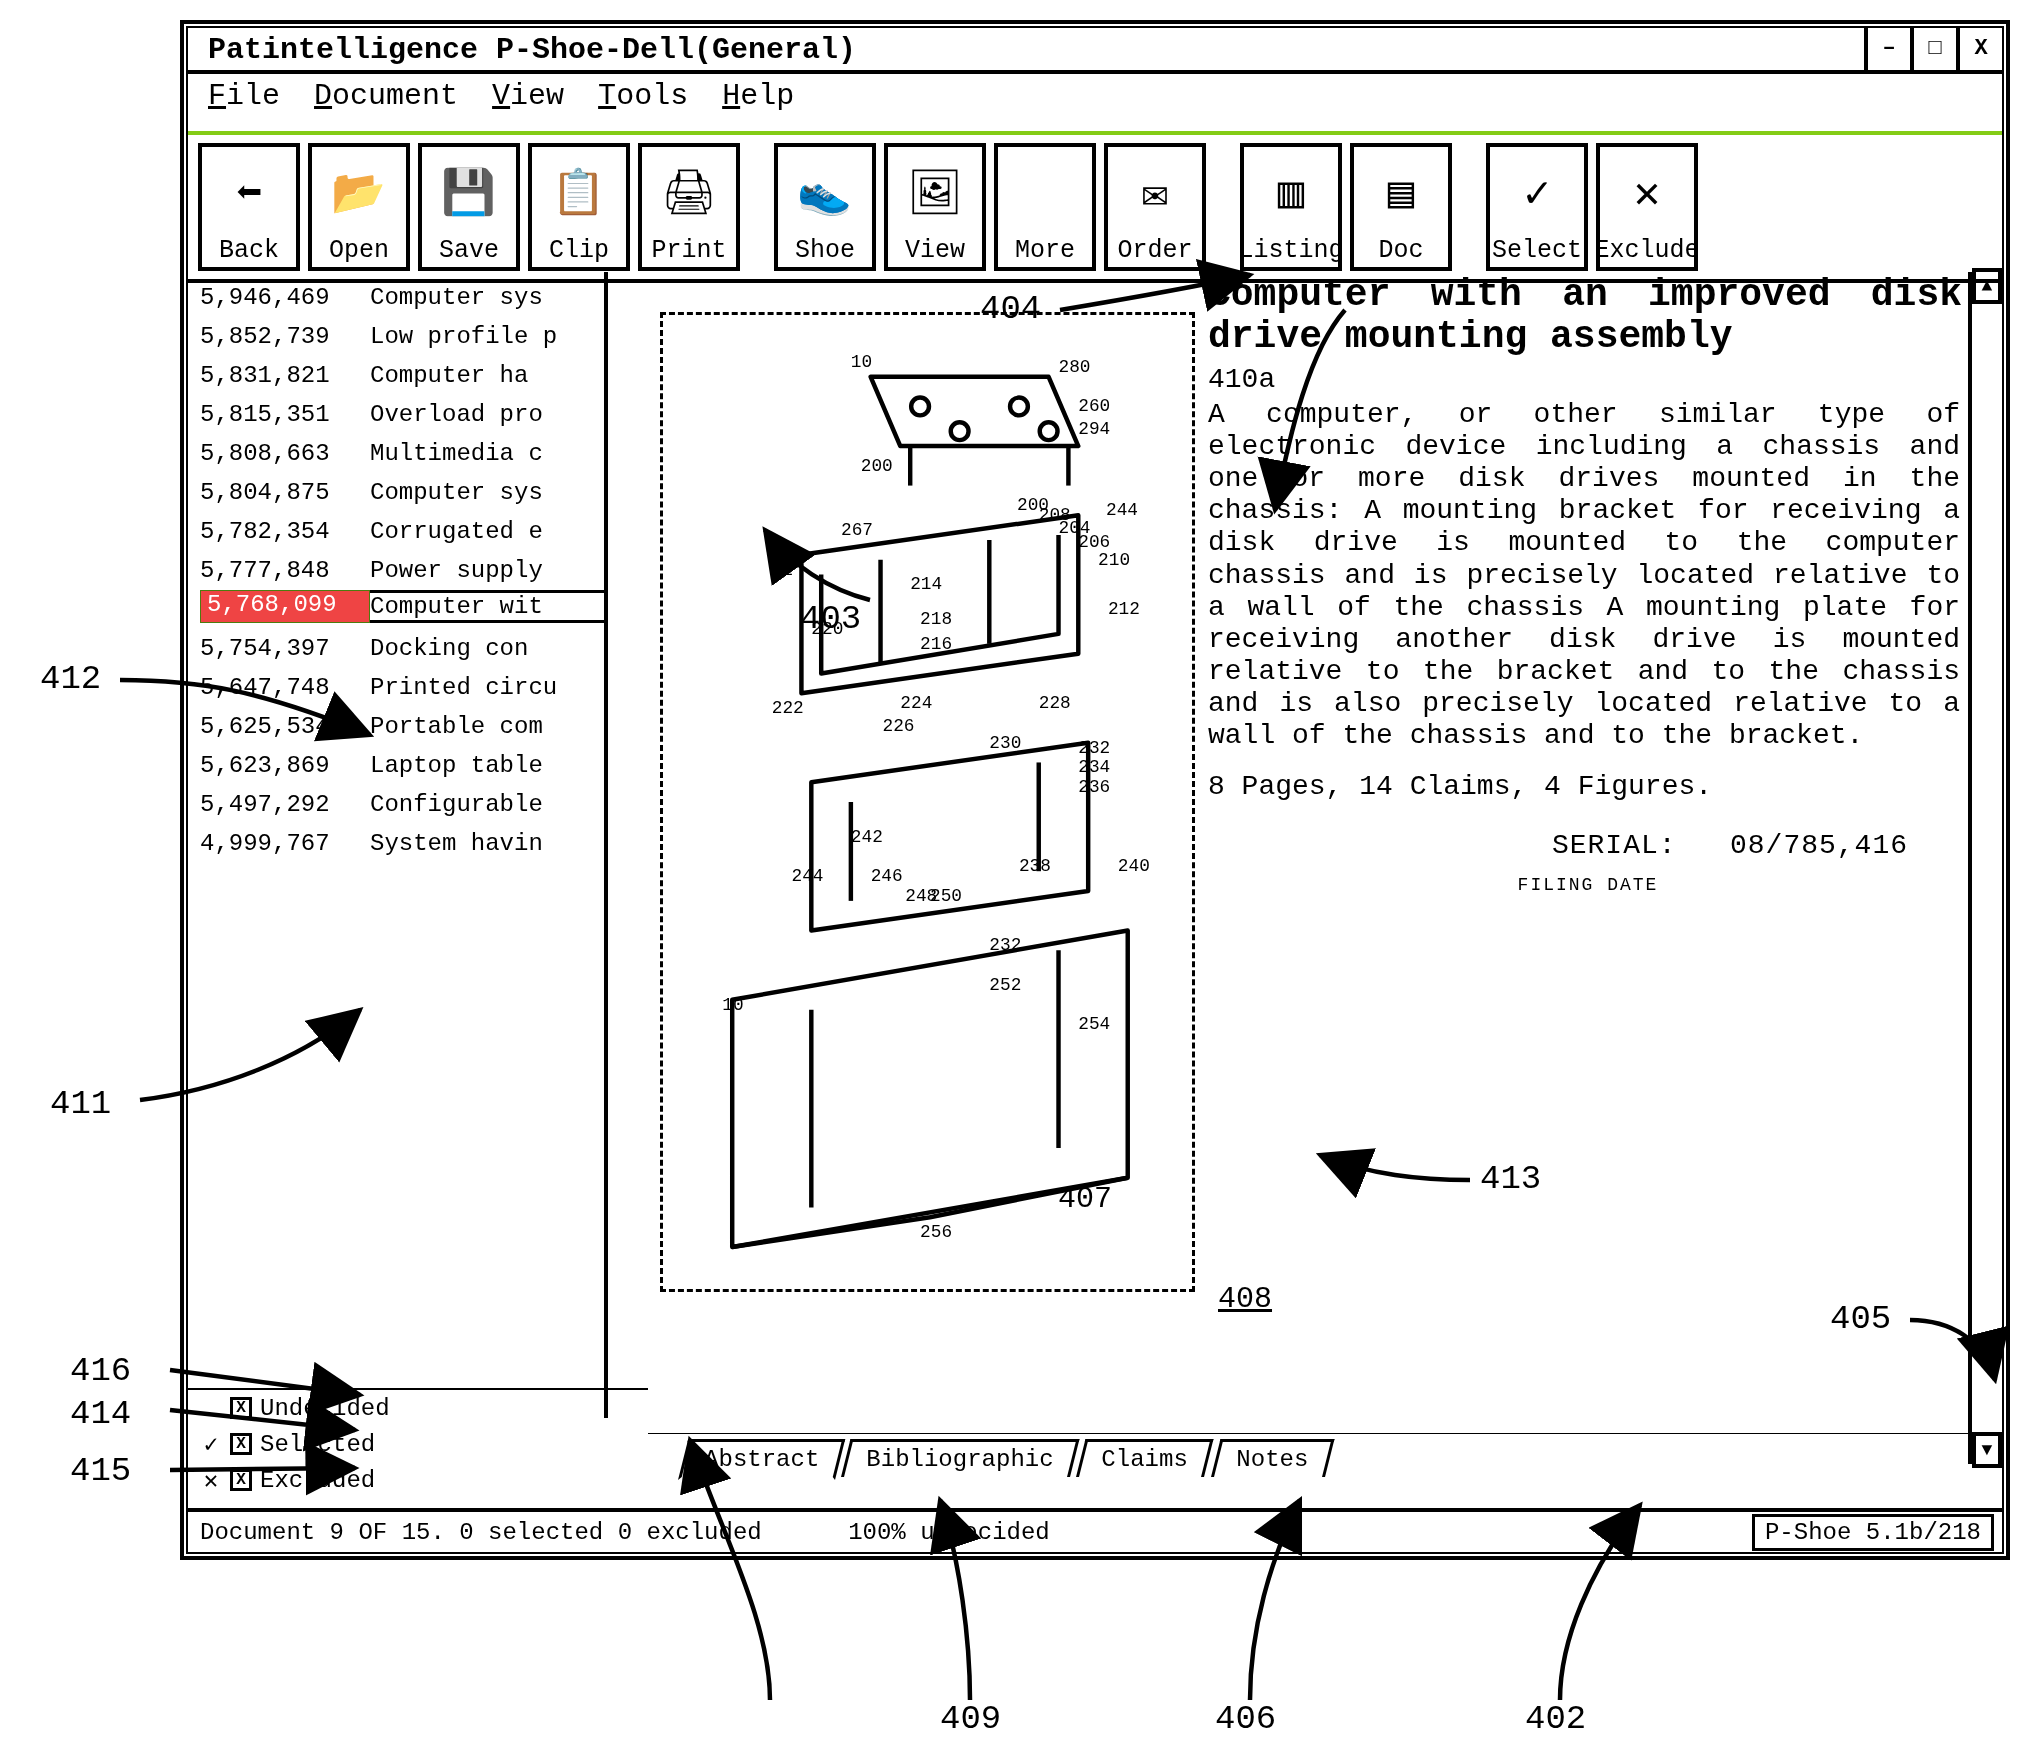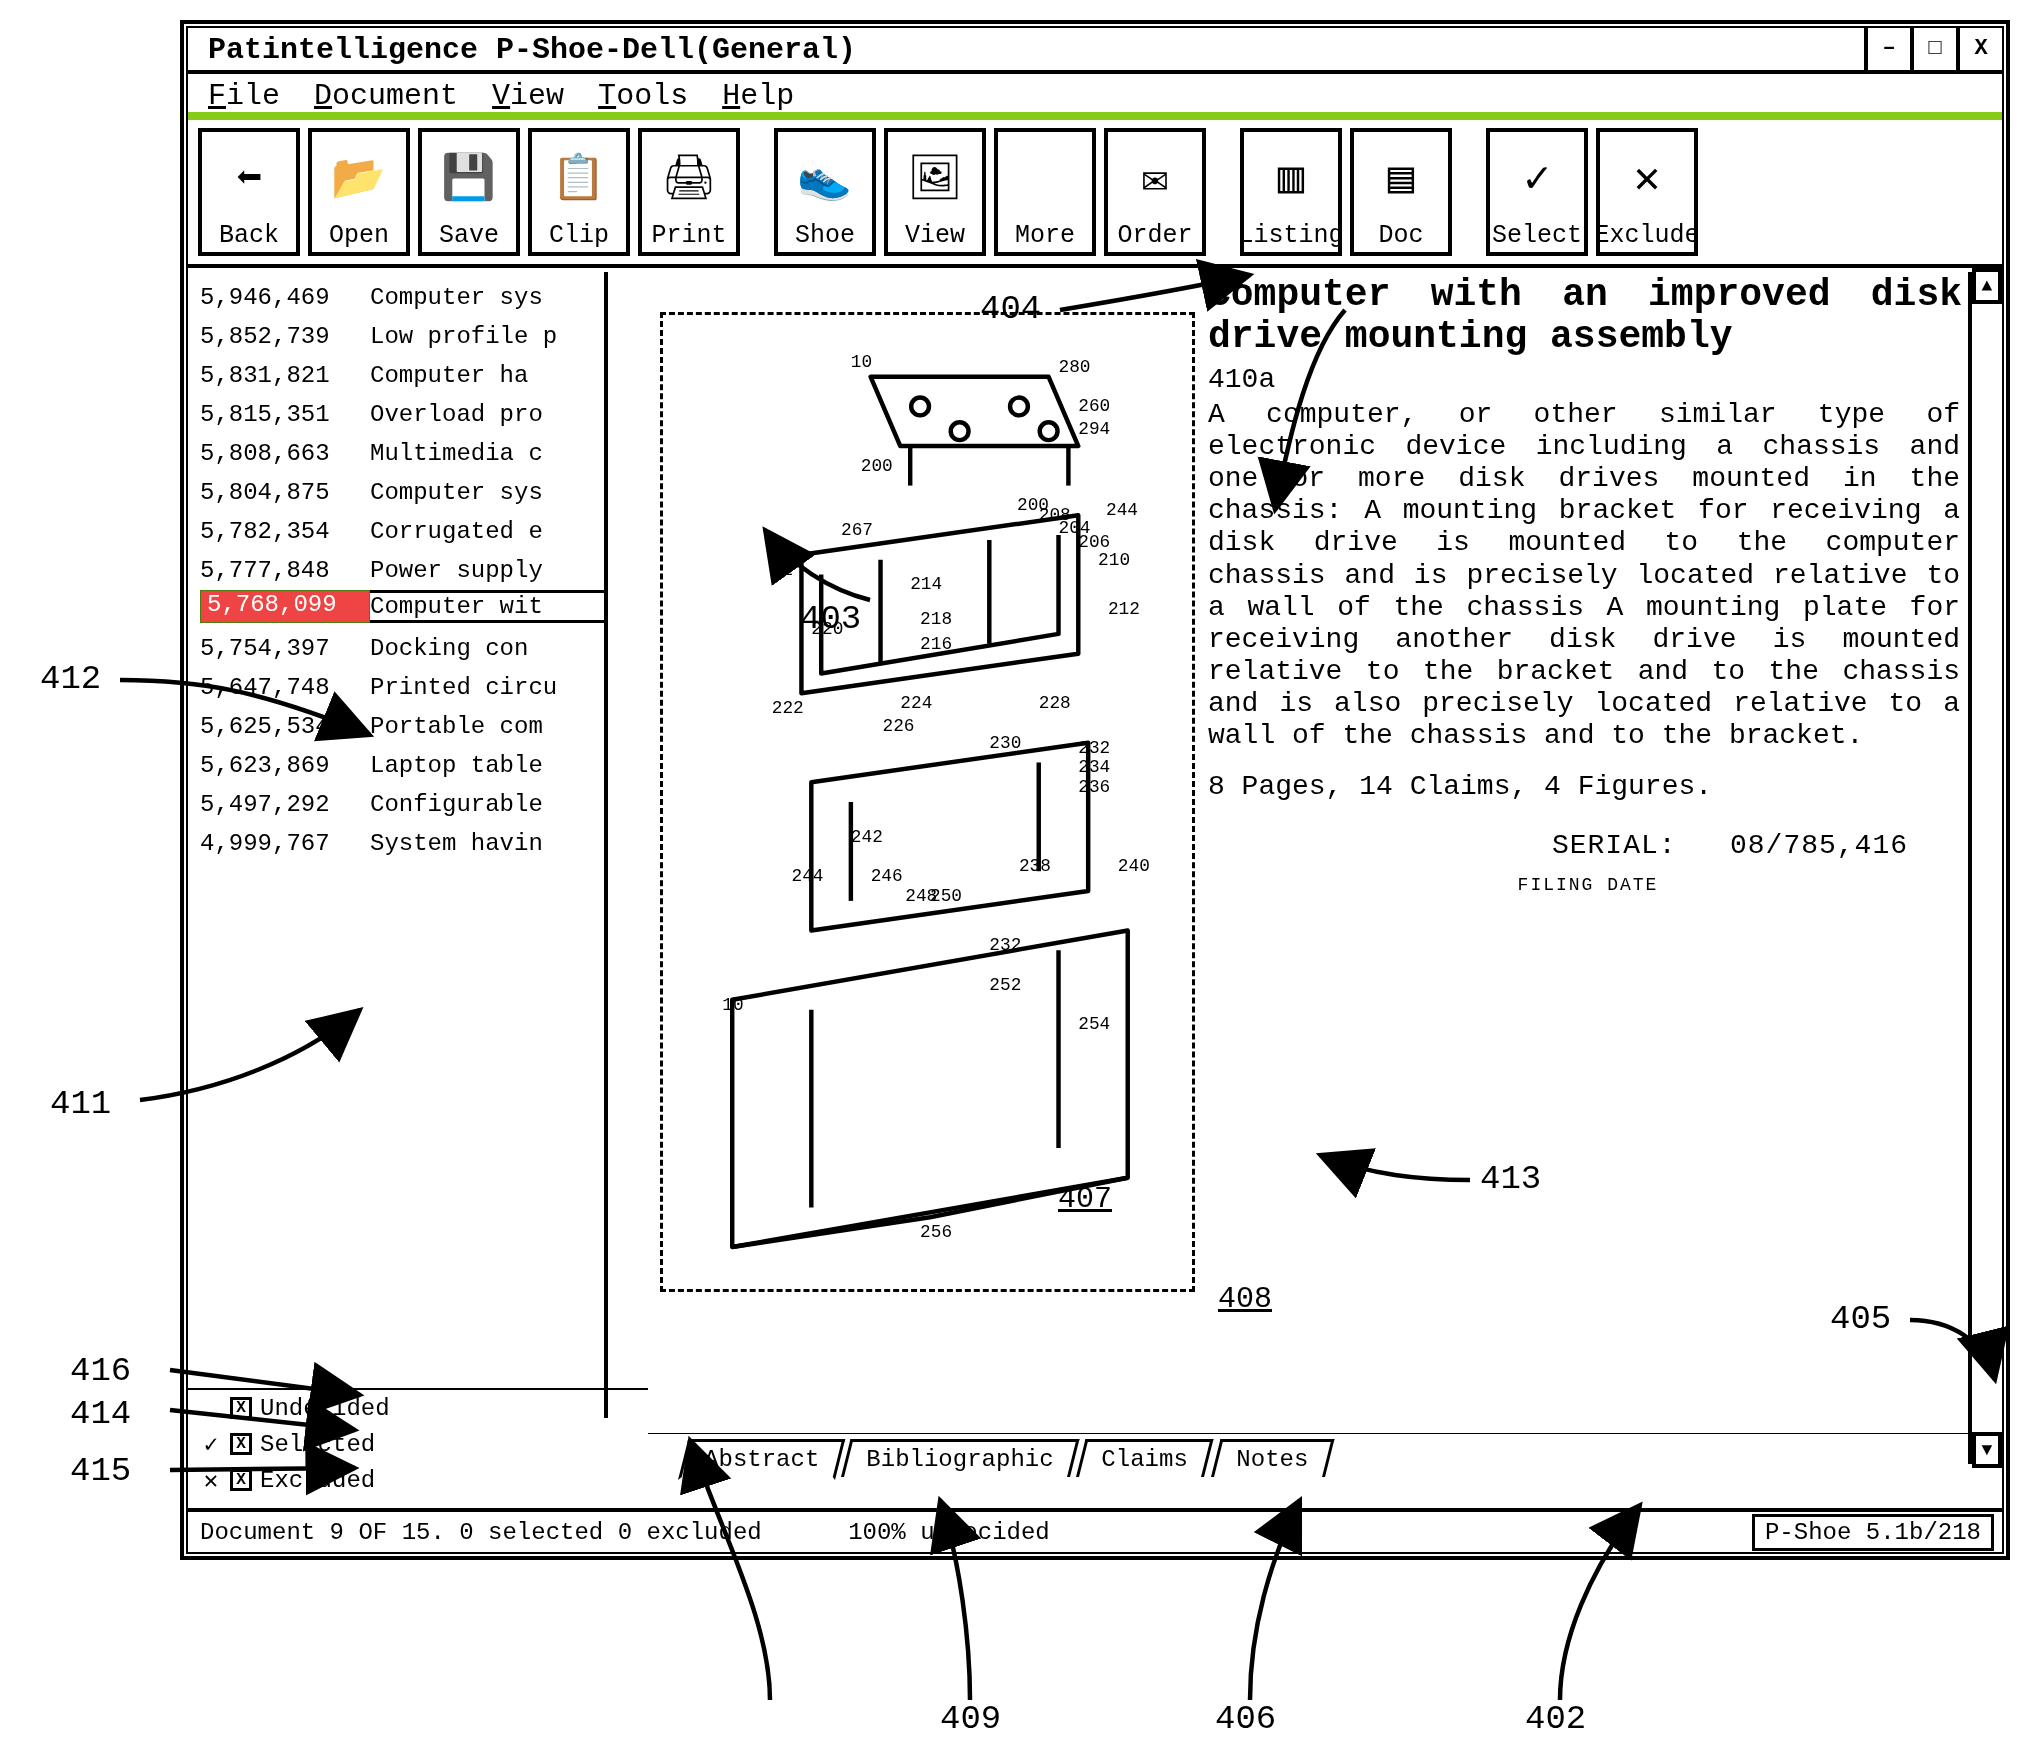"File" .menu-bar { border-bottom: 8px solid #84cc16 -> 4px solid #84cc16; height: 46px -> 61px }
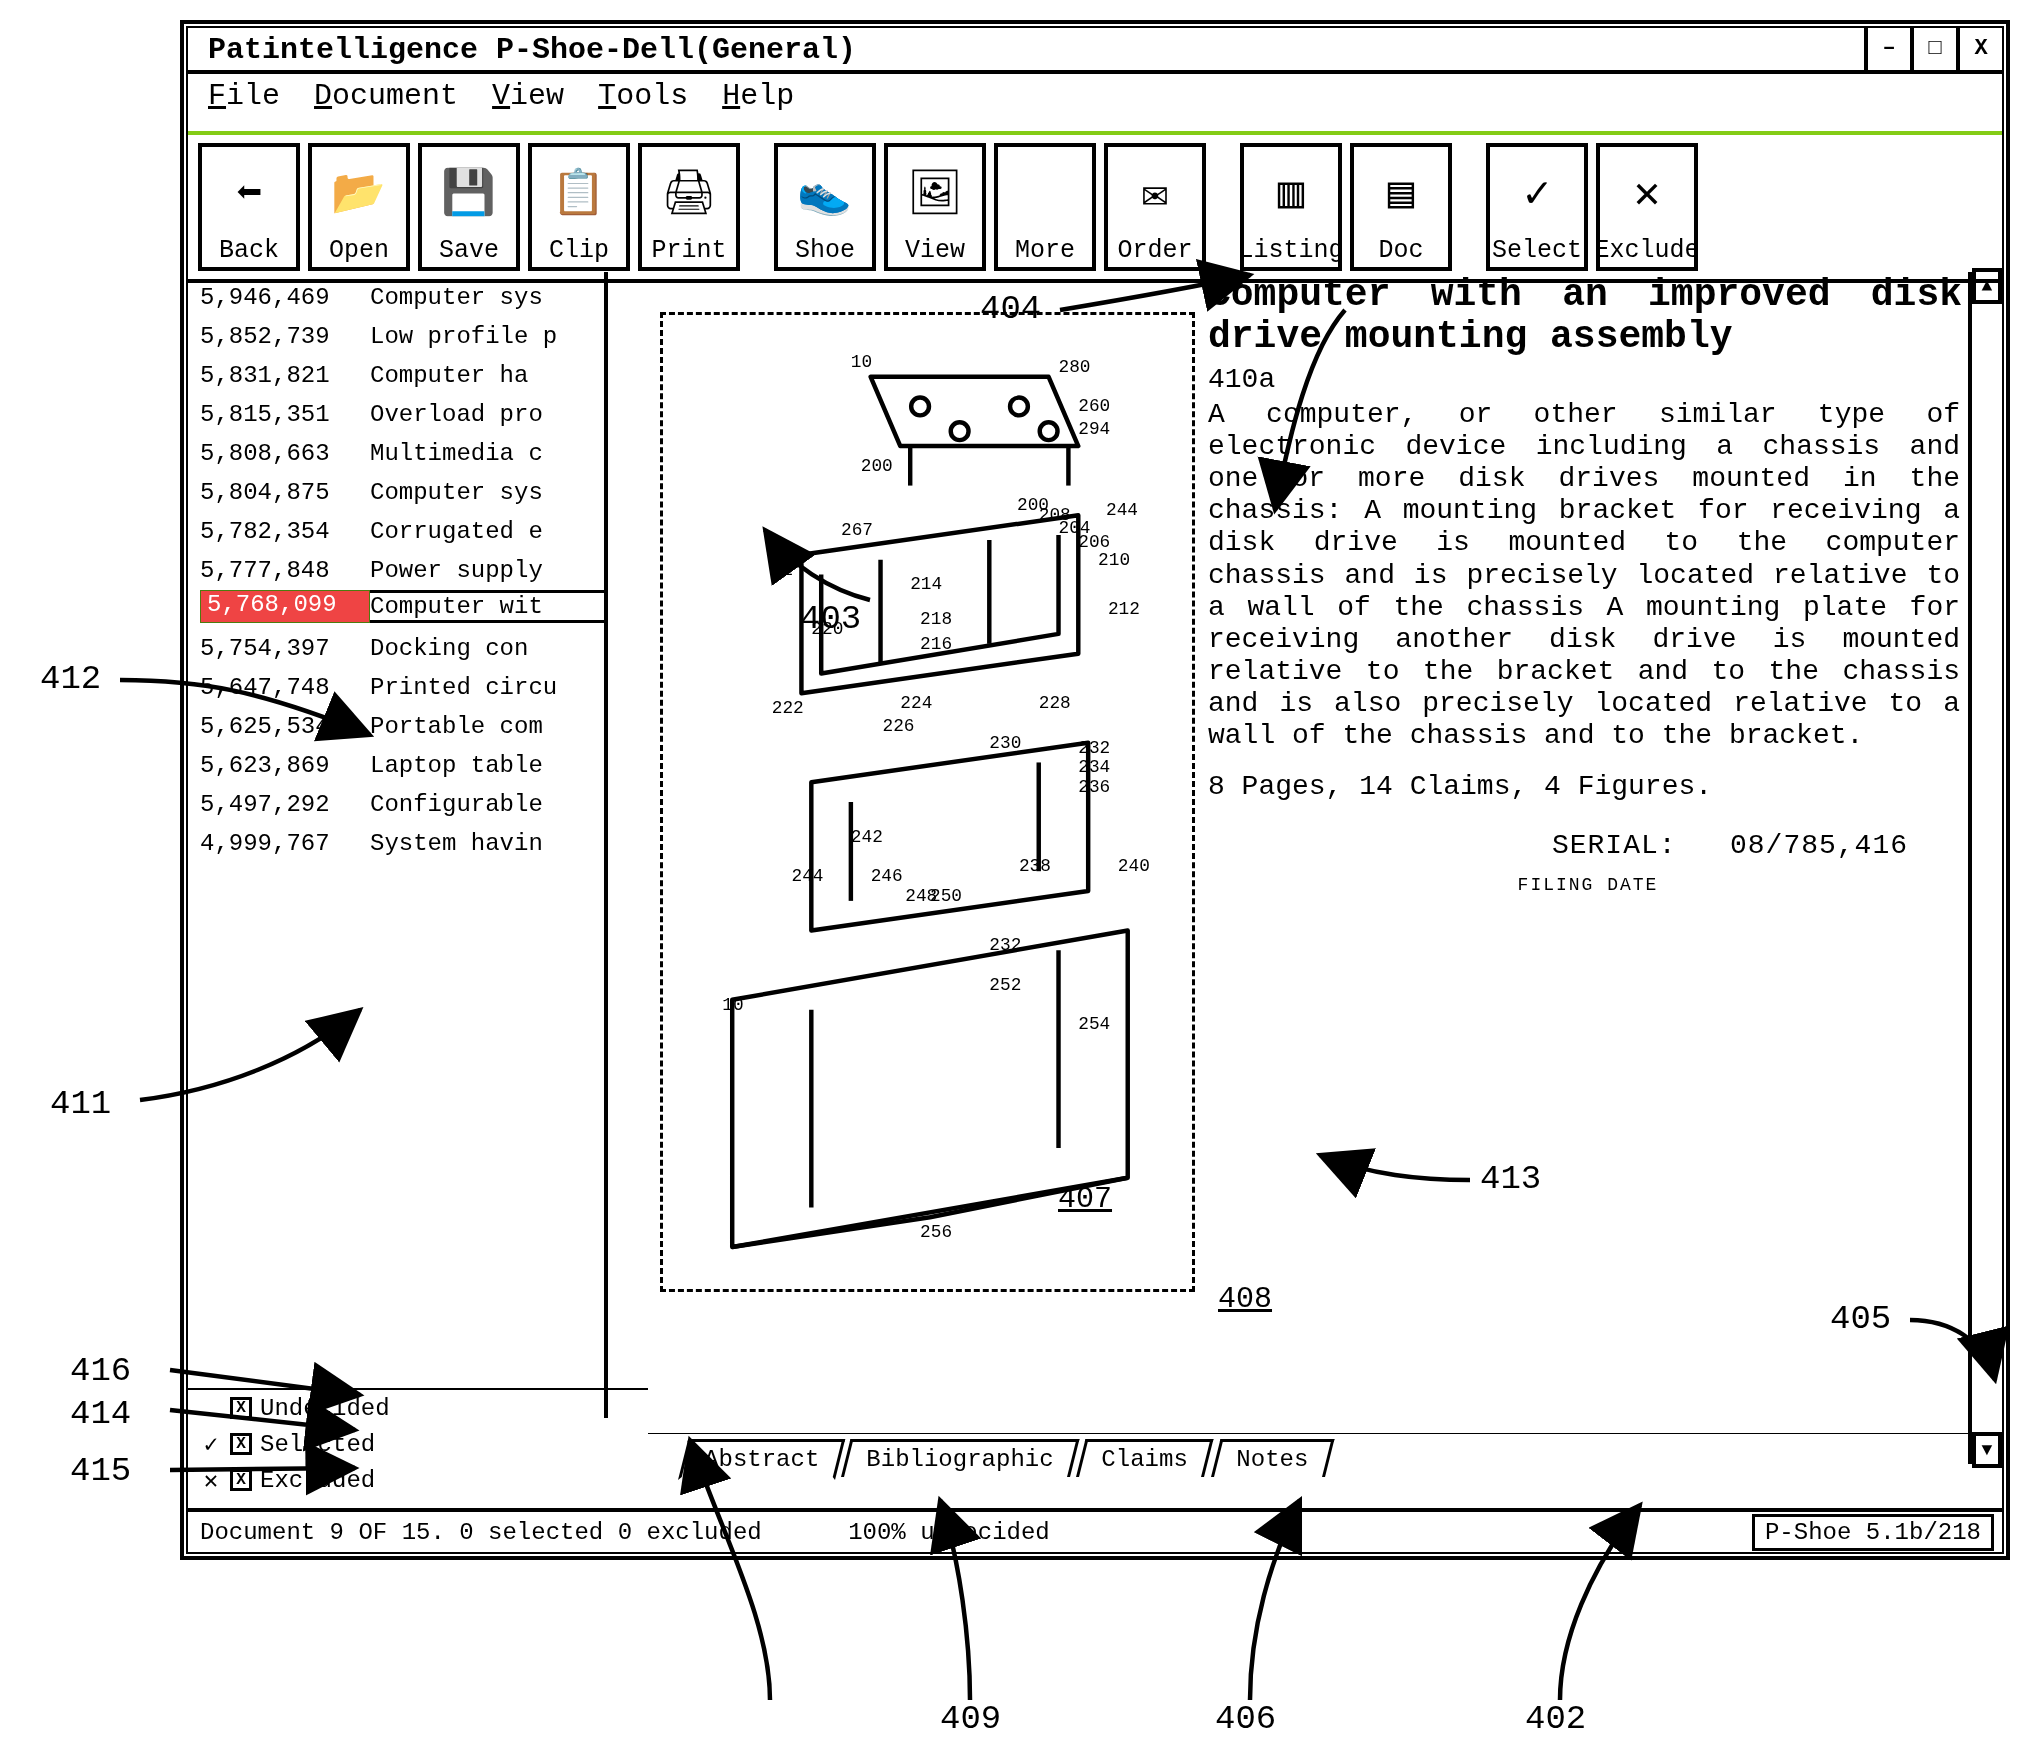"407" div.anno { text-decoration: underline -> none }
